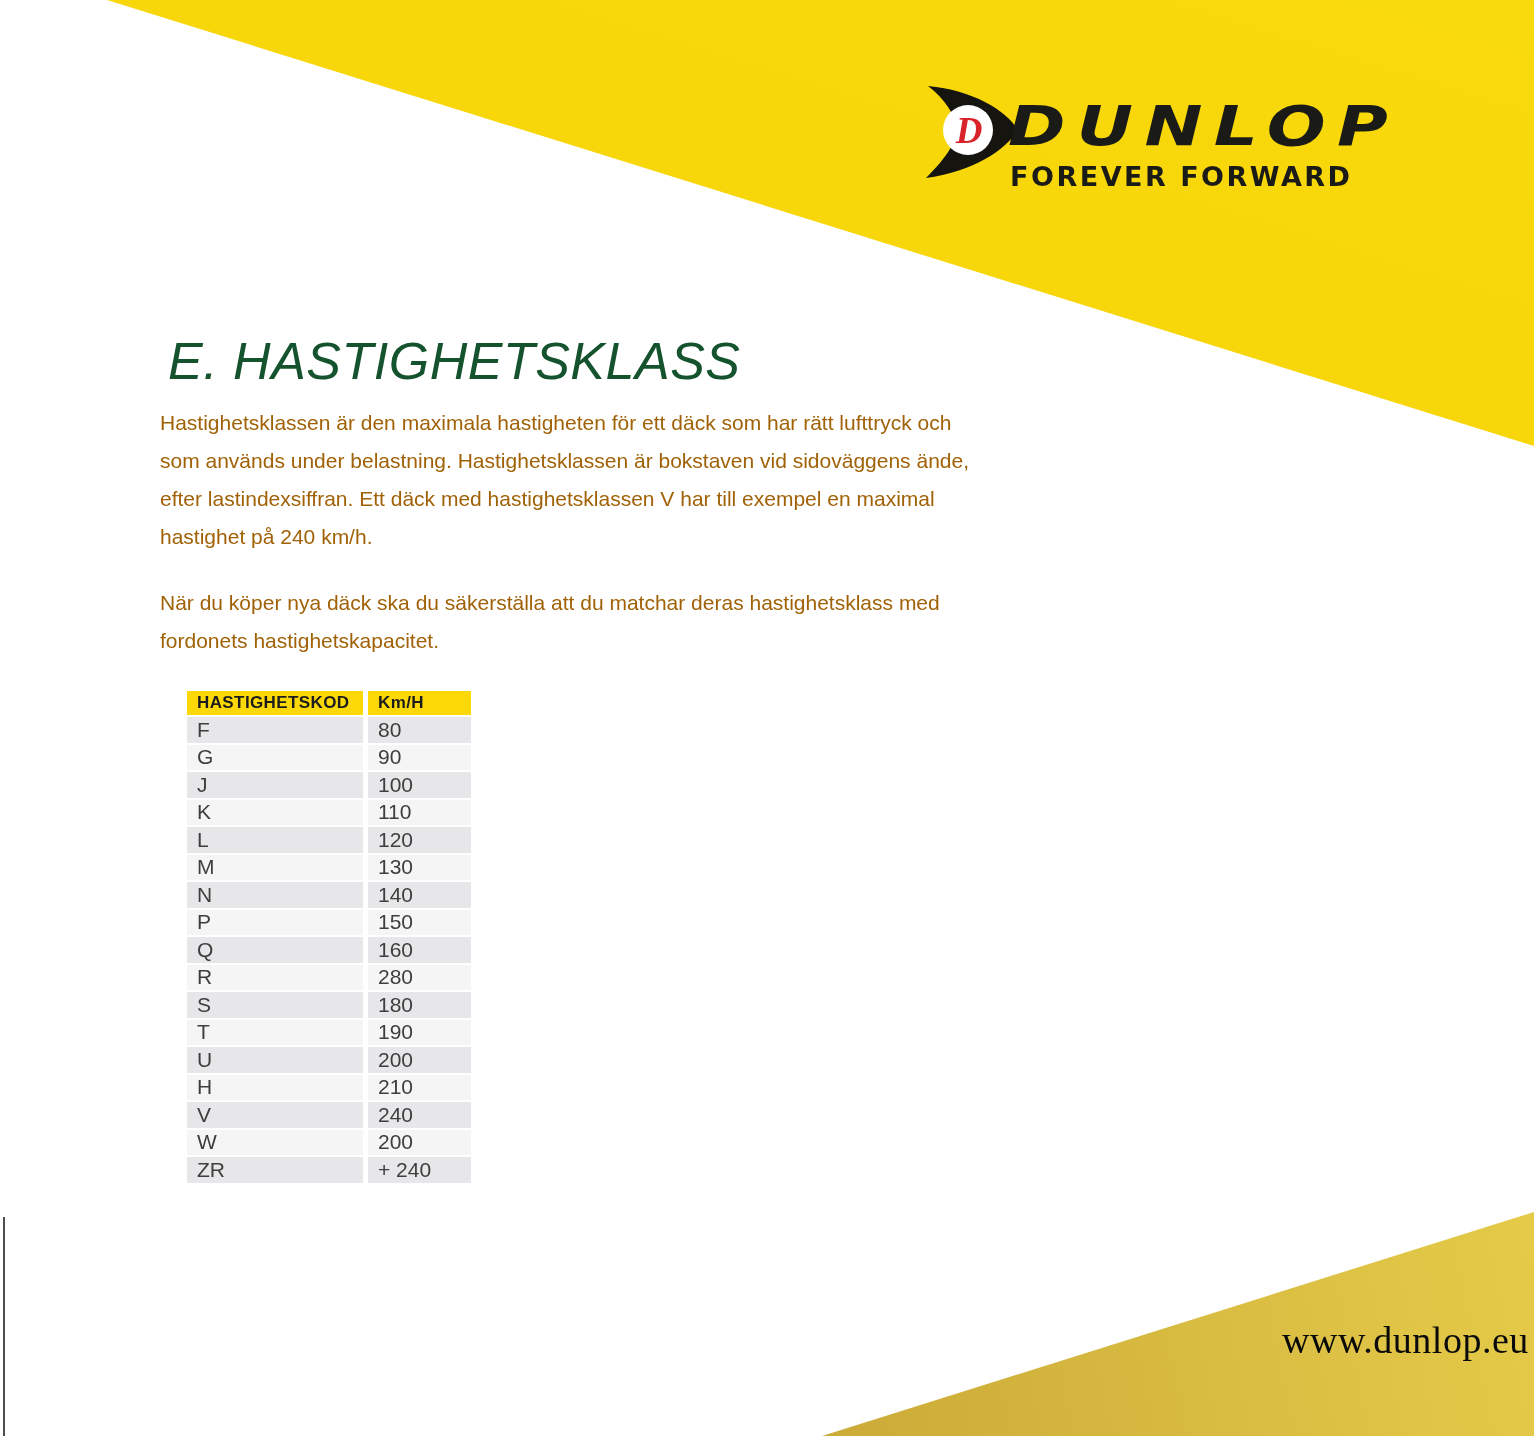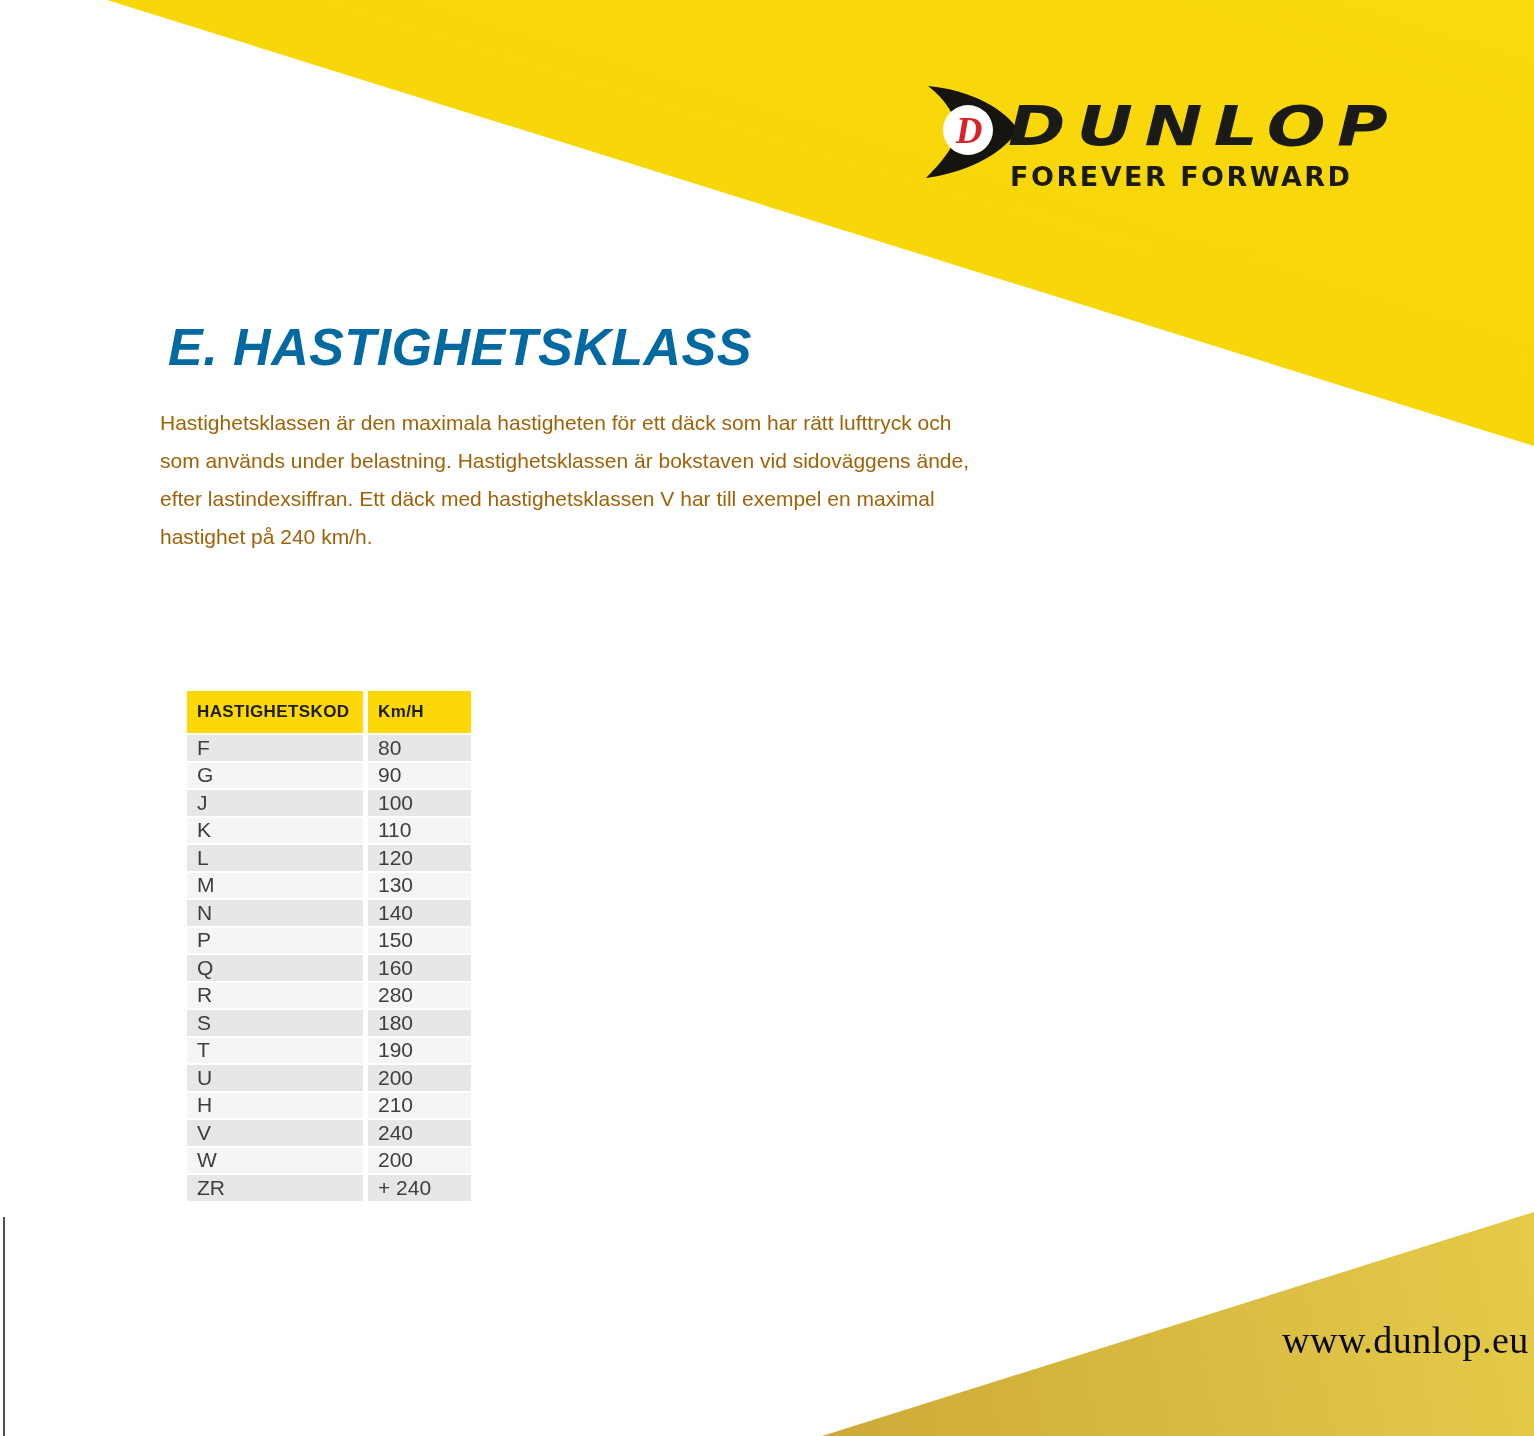"E. HASTIGHETSKLASS" .title { color: #0369a1 -> #14532d; font-weight: bold -> normal; top: 320px -> 334px }
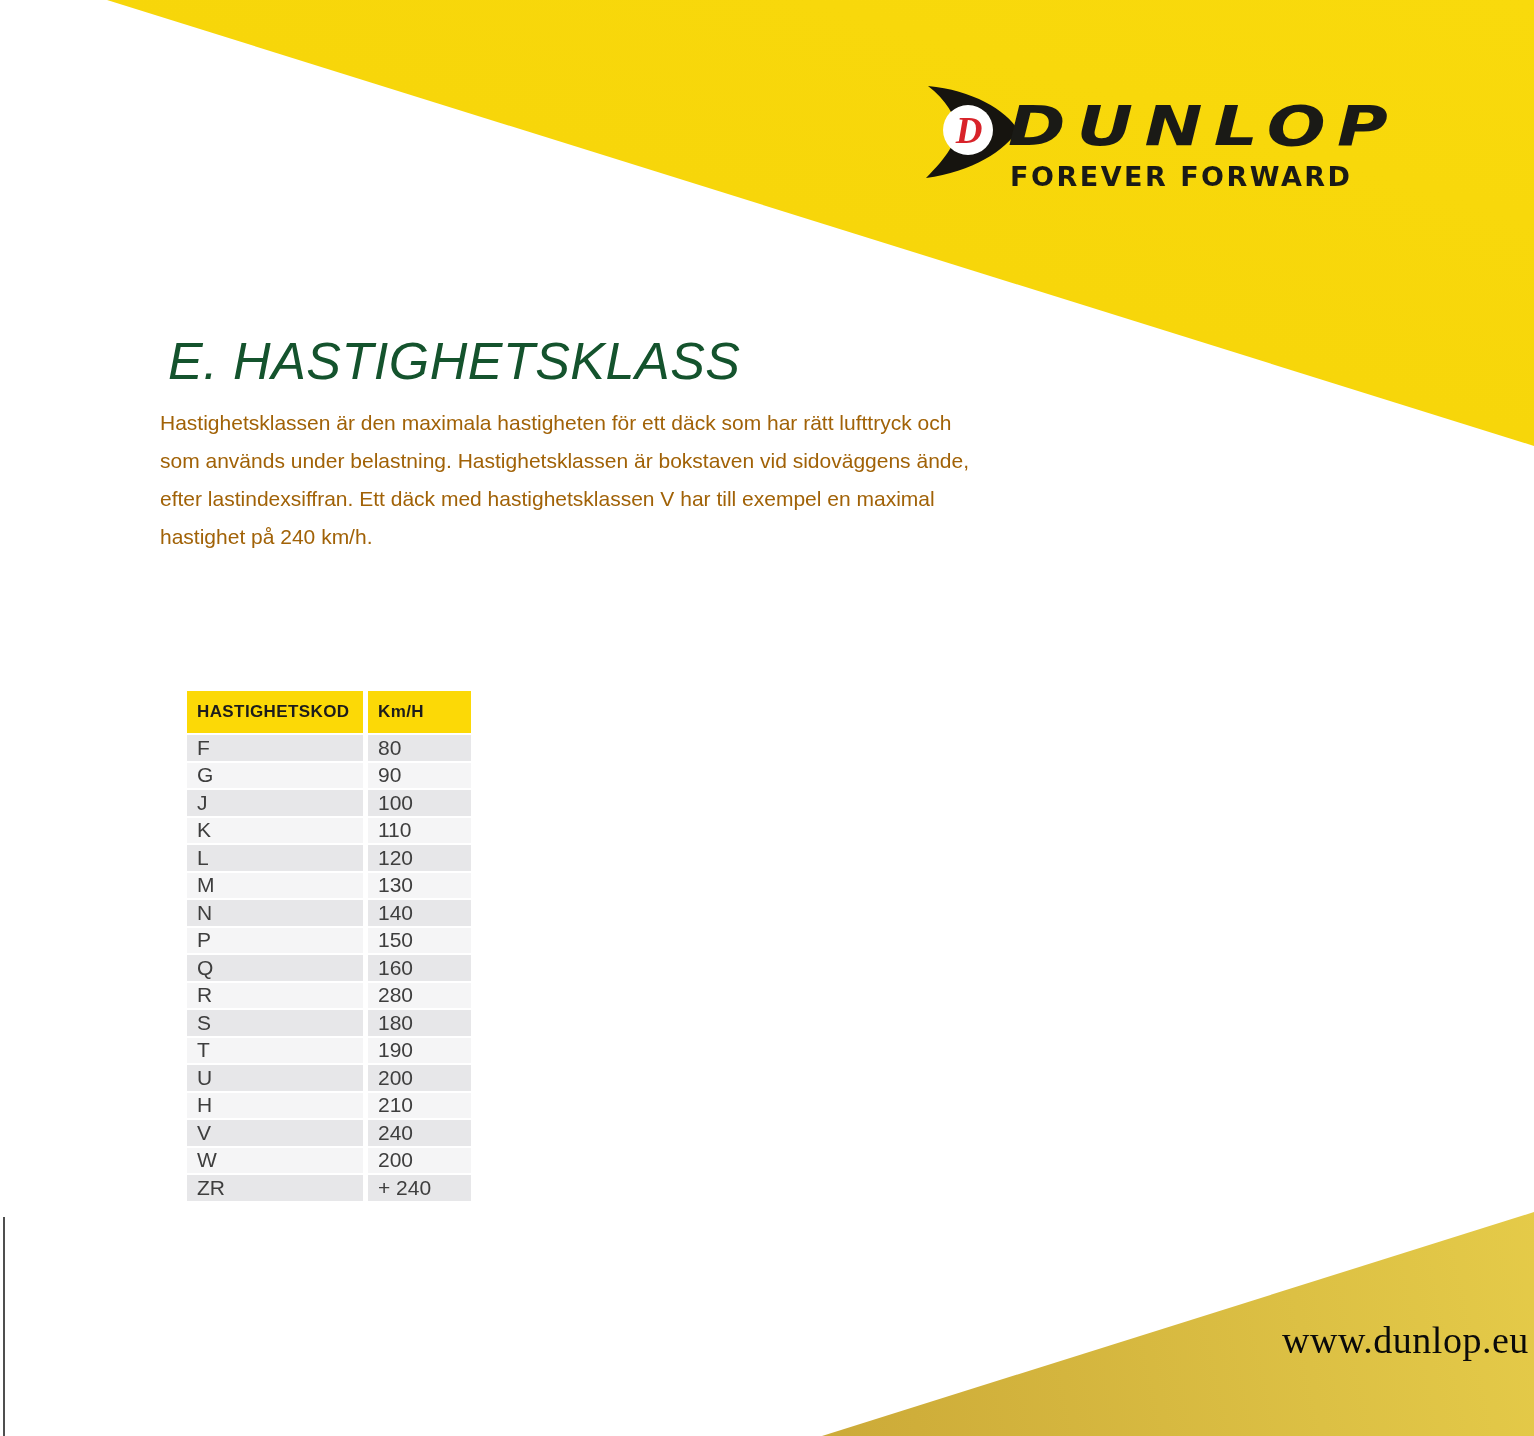"När du köper nya däck" p.para { html: none -> <p>När du köper nya däck ska du säkerställa att du matchar deras hastighetsklass med fordonets hastighetskapacitet.</p> }
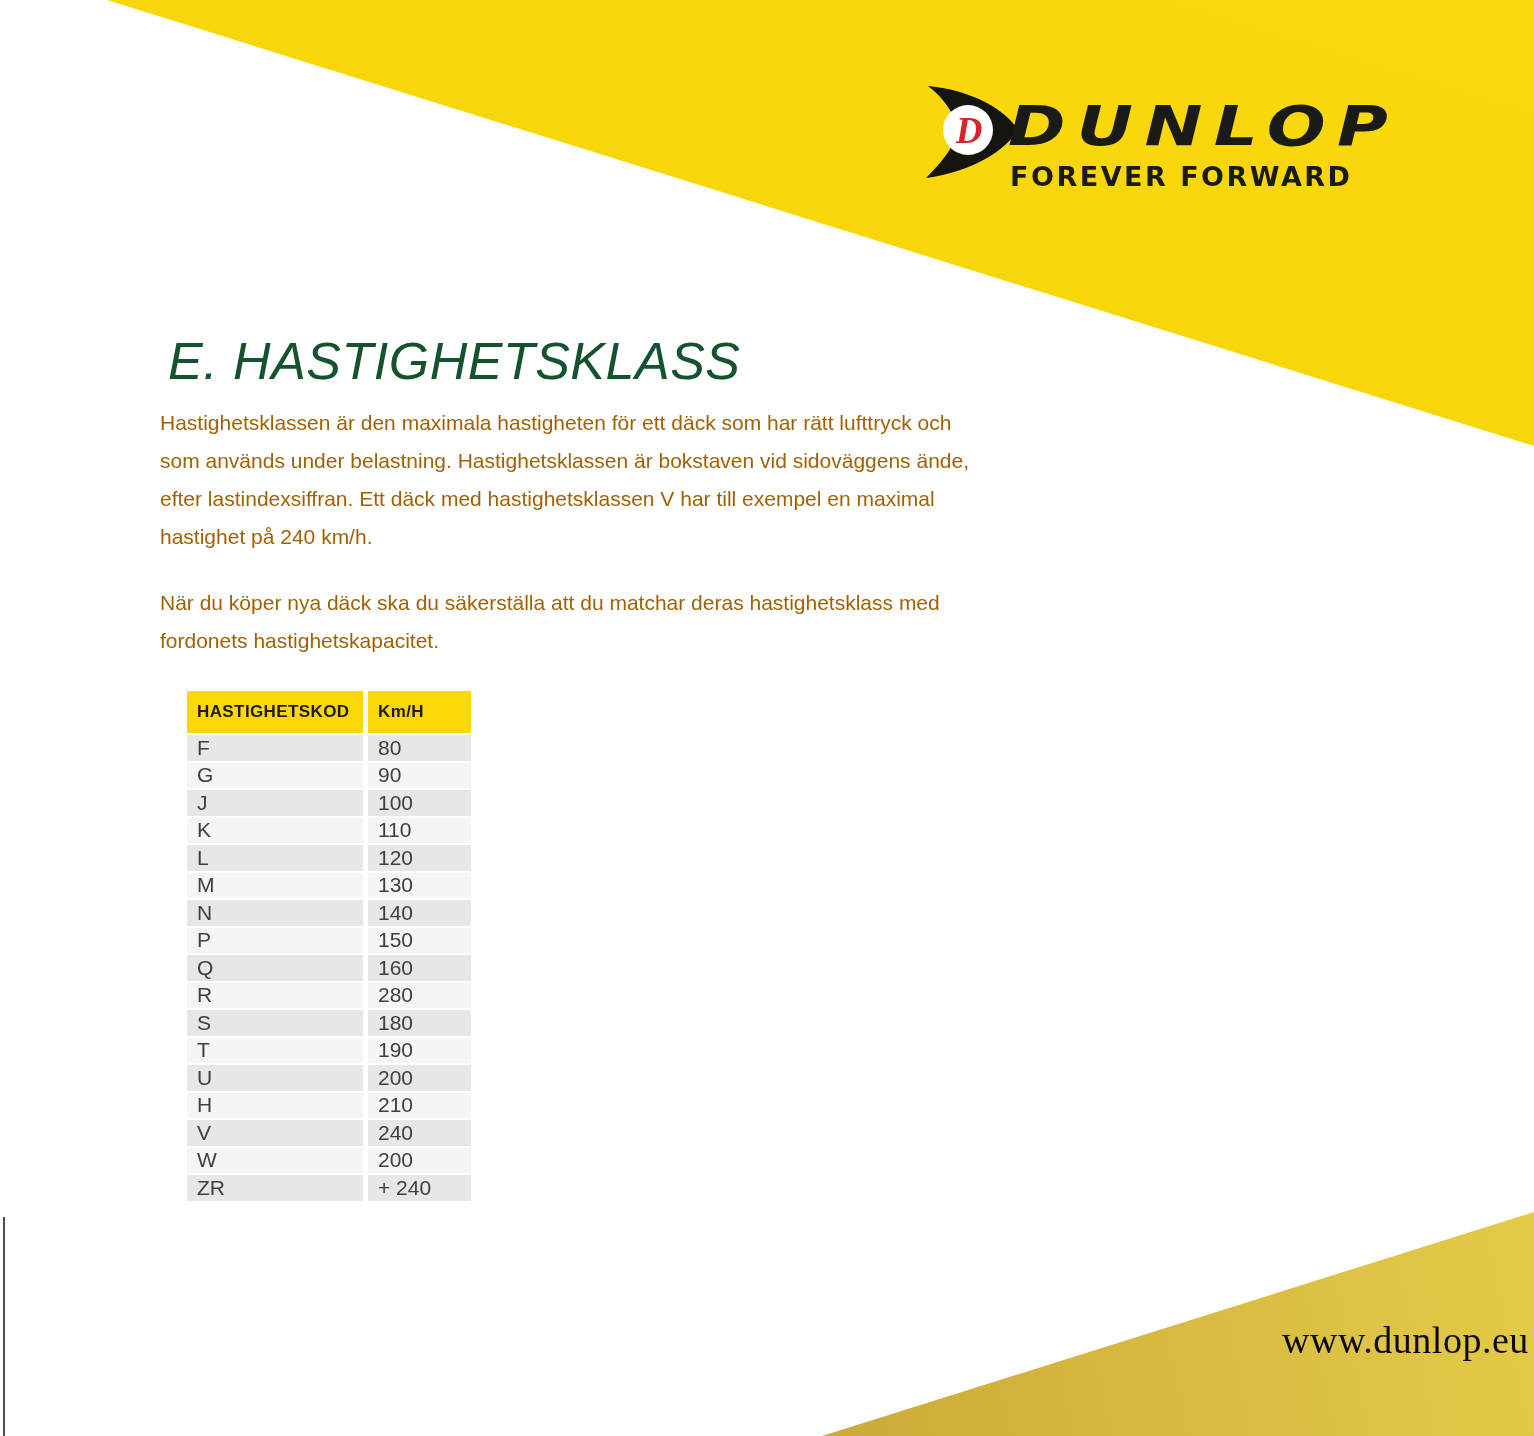"HASTIGHETSKOD" .thead .cell { height: 42px -> 24px }
